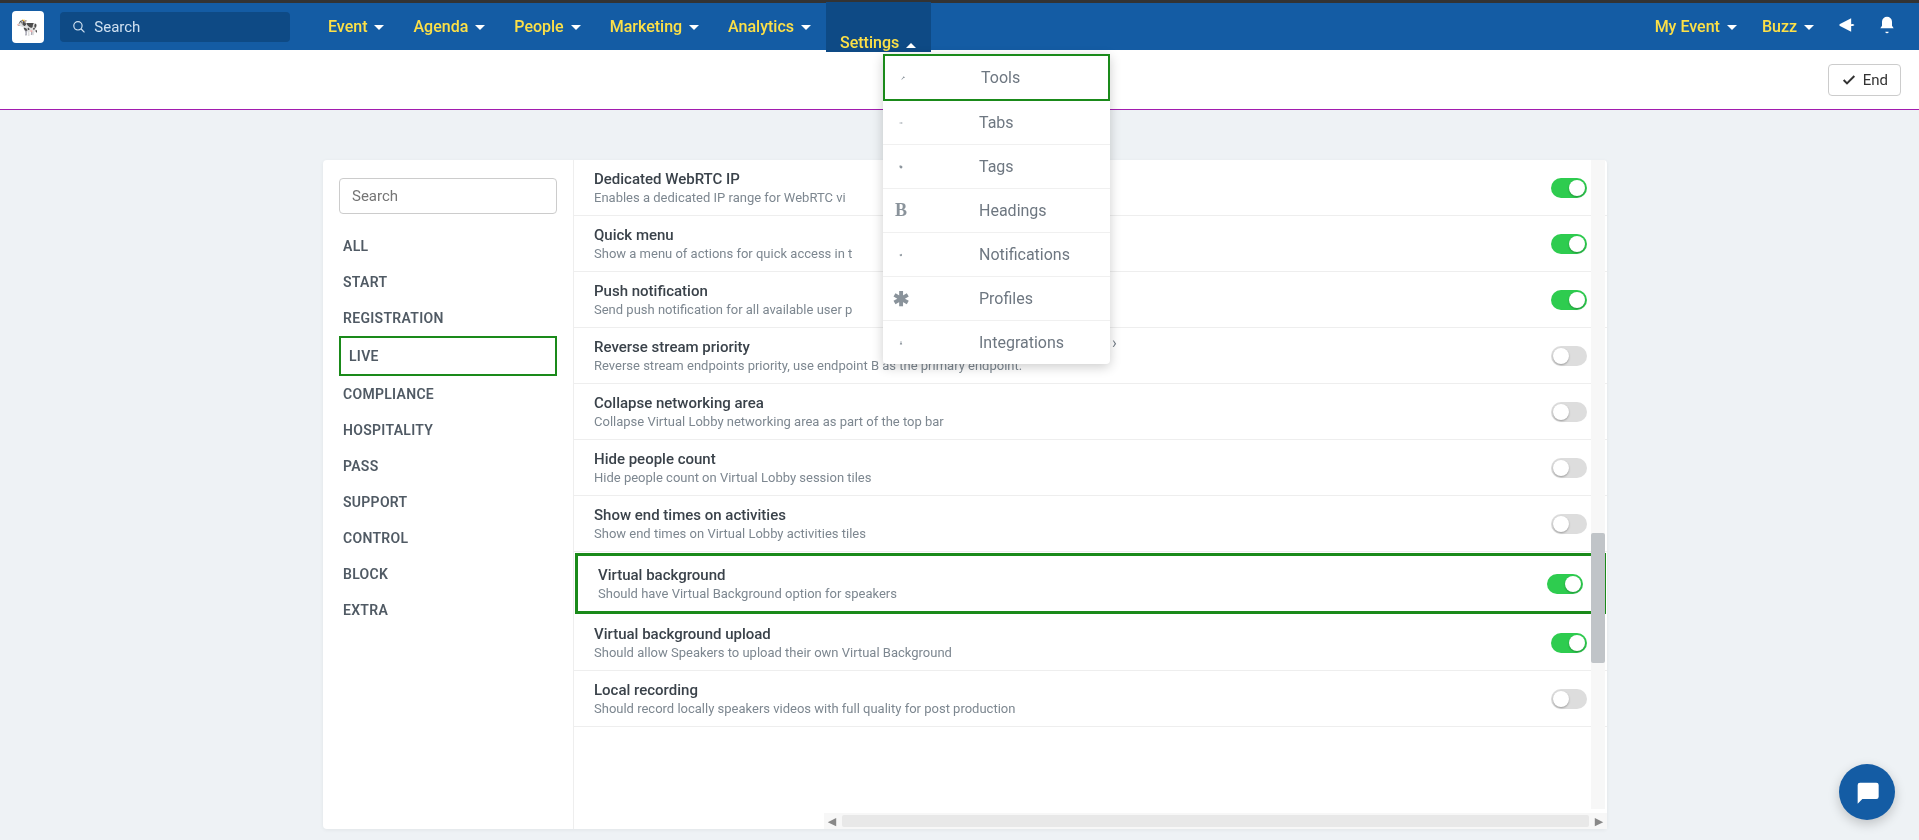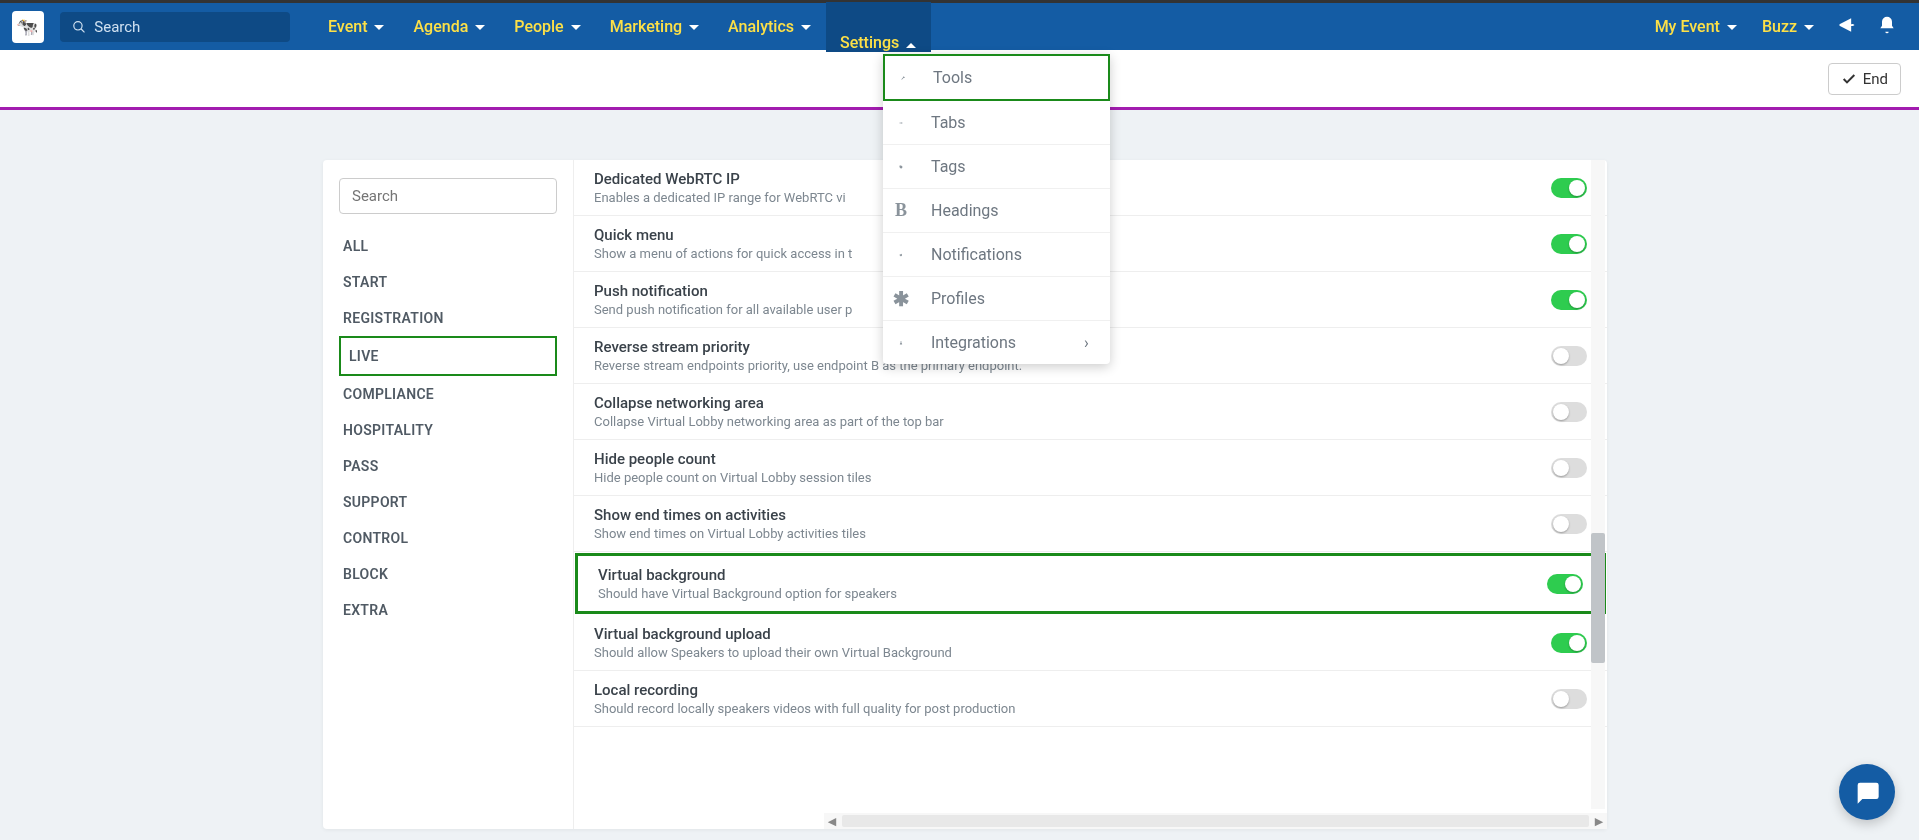"Tools" .dropdown-item { gap: none -> 48px }
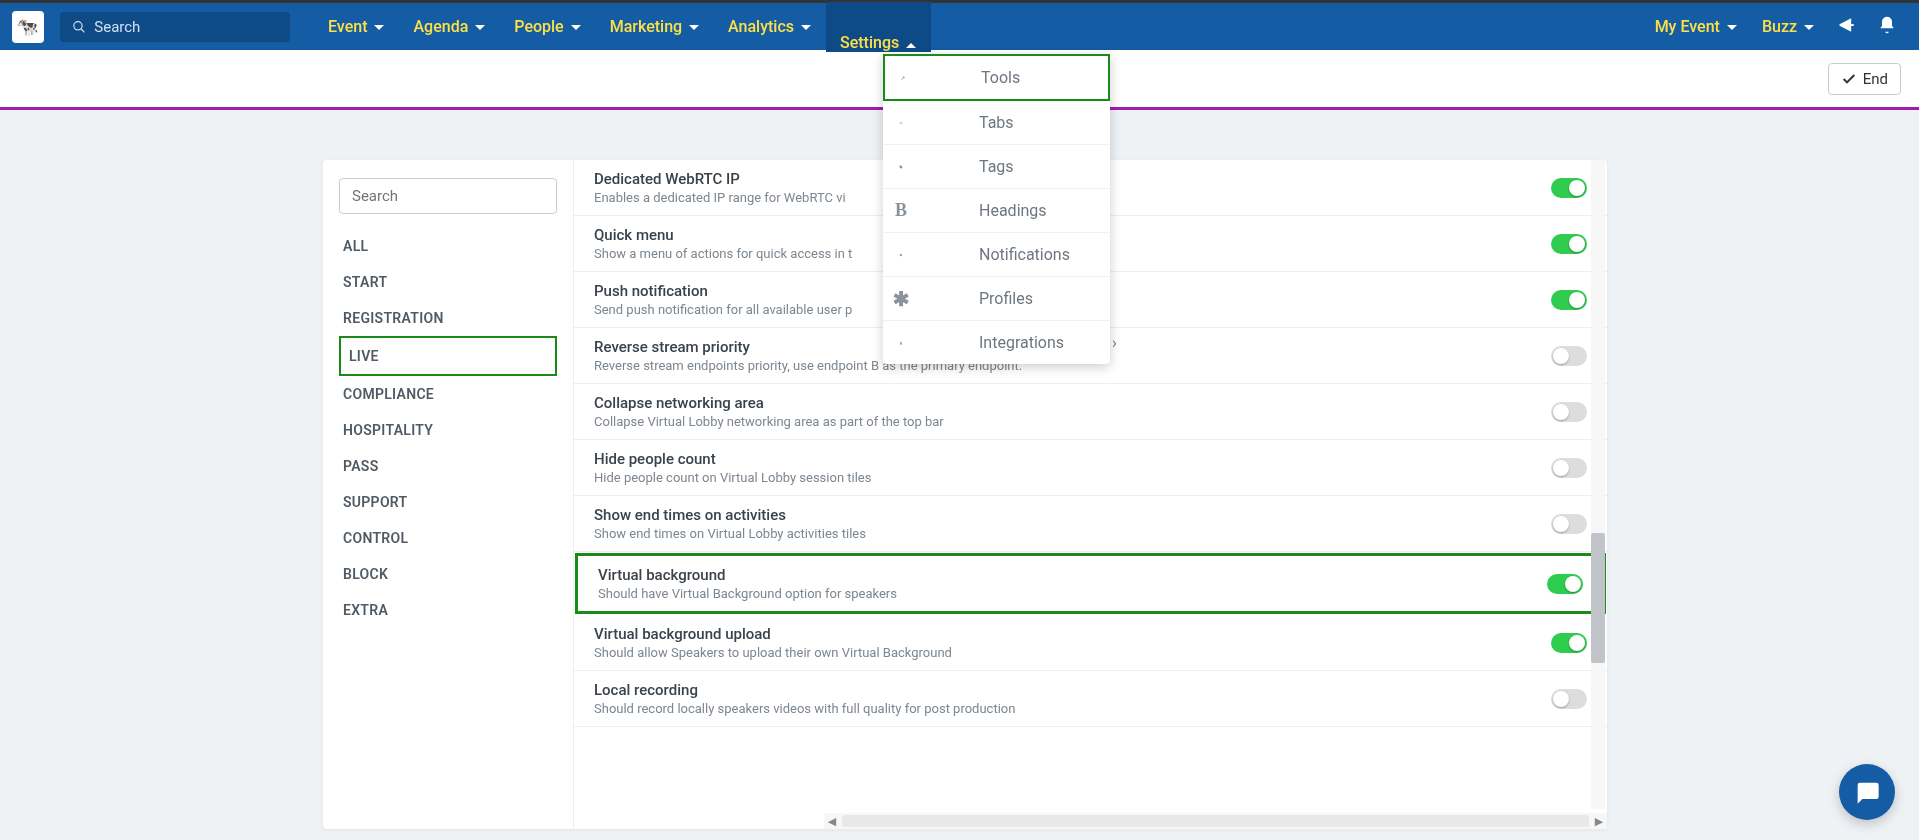"End" .subheader { border-bottom: 3px solid #a21caf -> 1px solid #a21caf }
